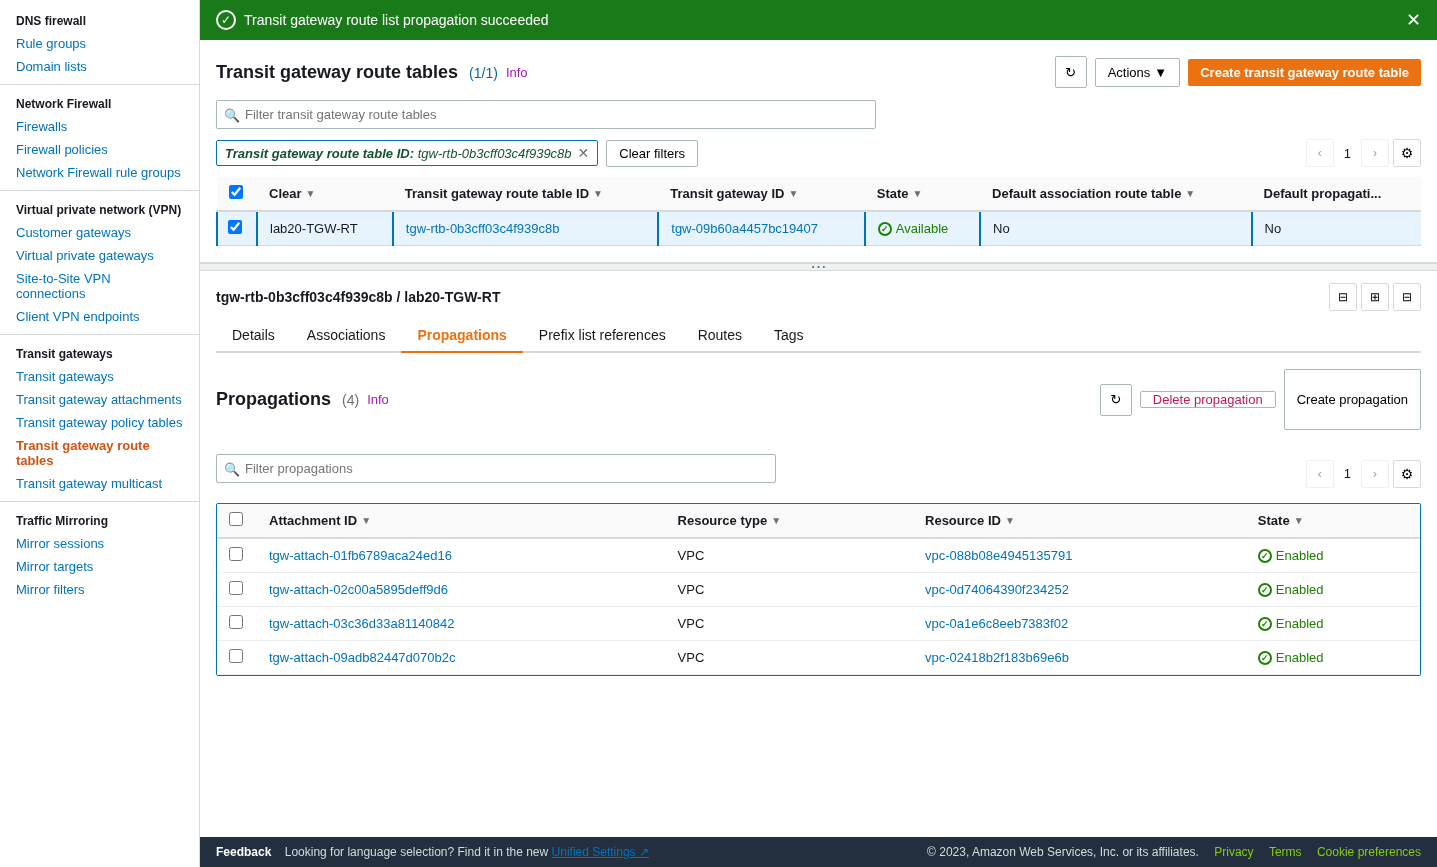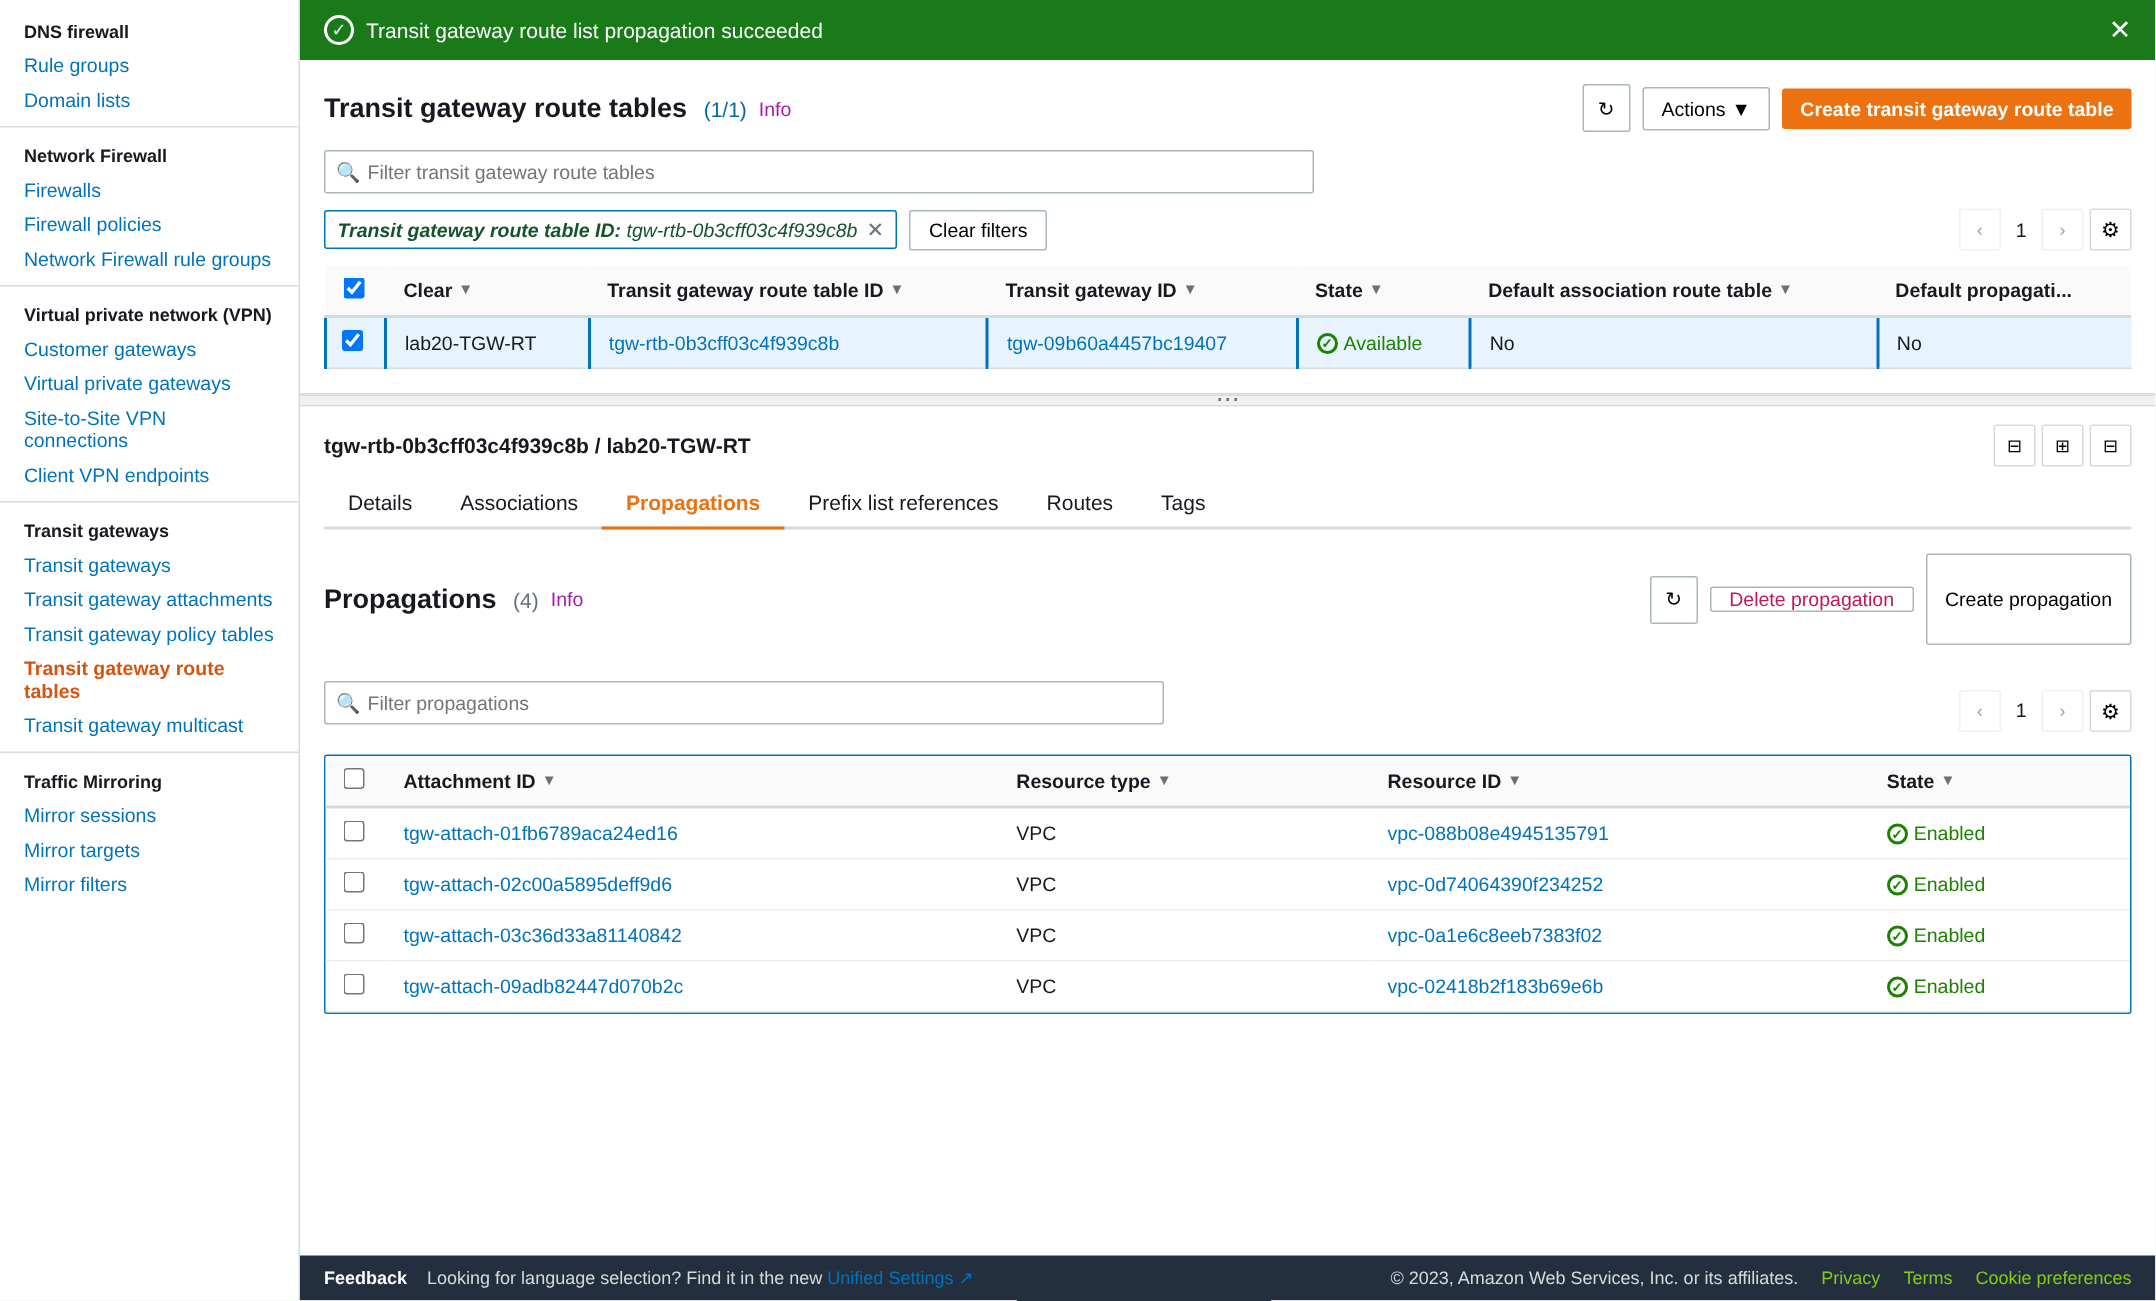"Unified Settings ↗" .footer .unified-settings { text-decoration: none -> underline }
